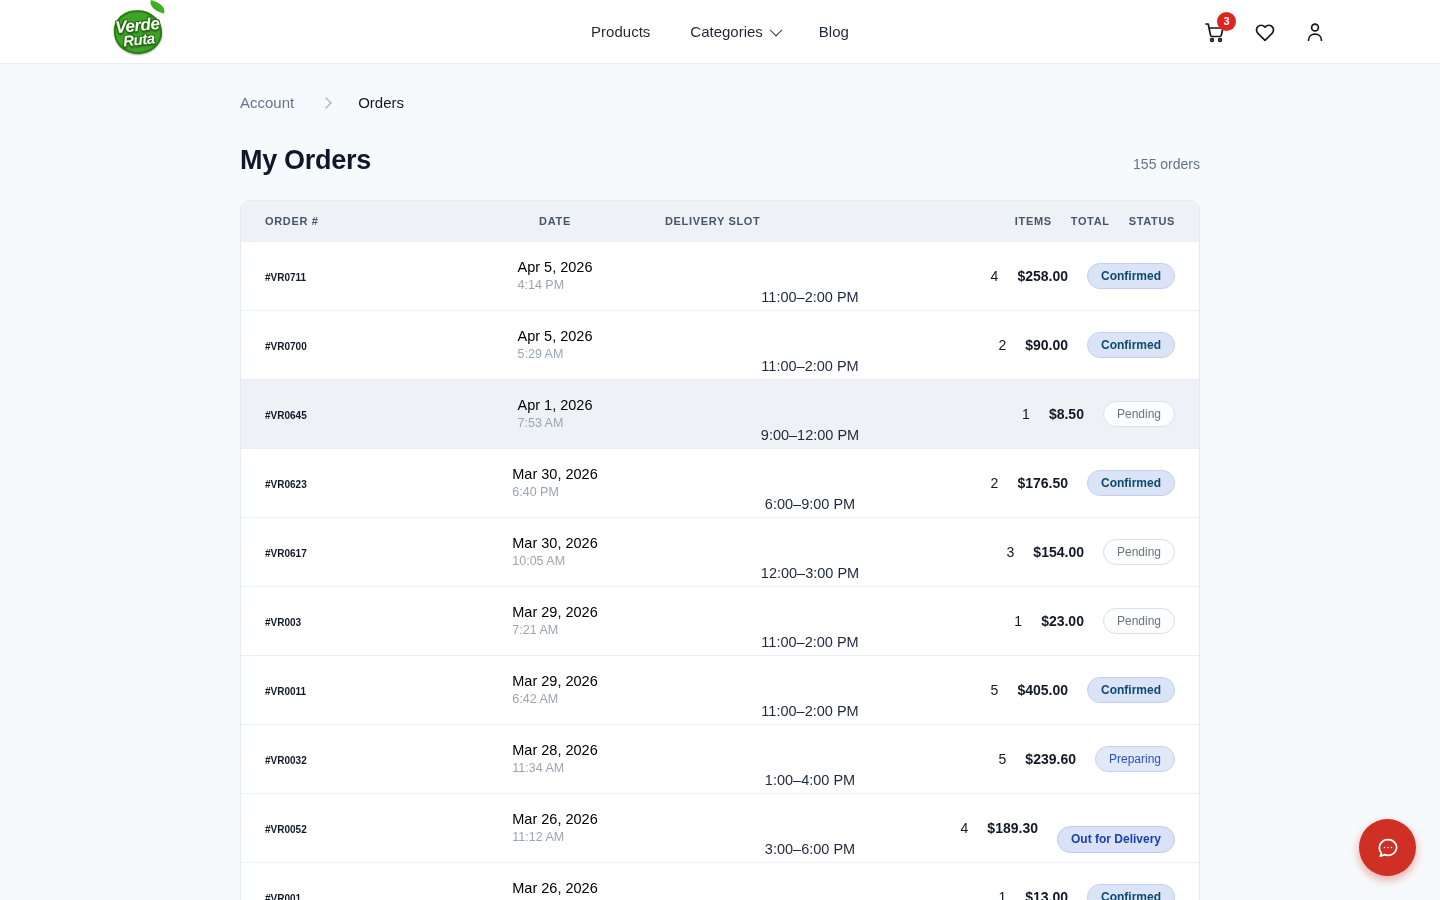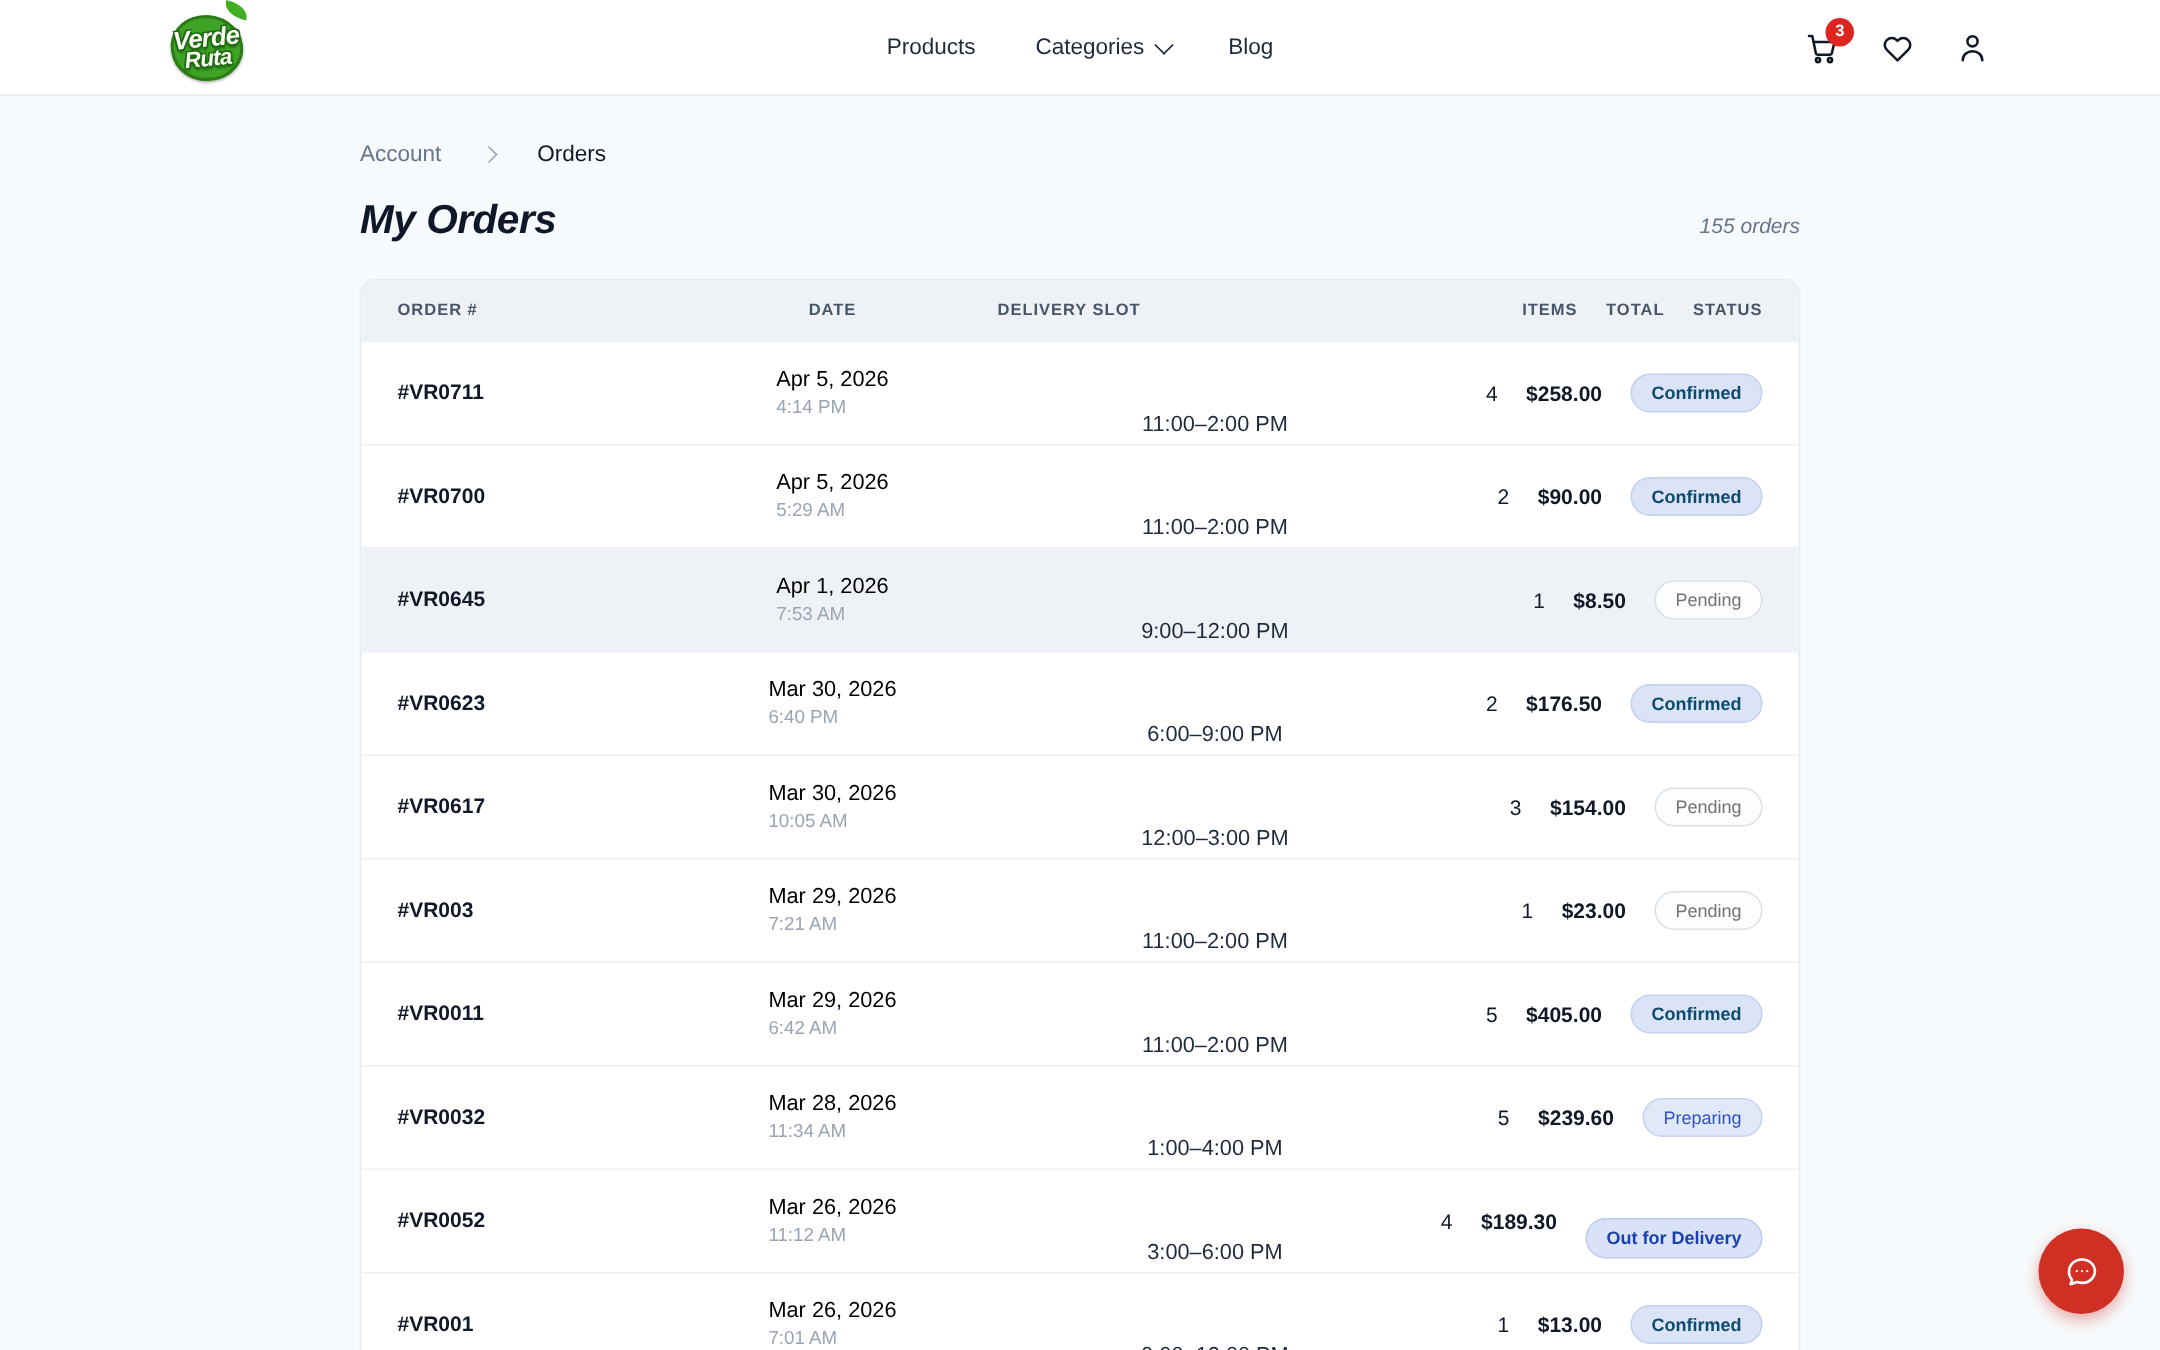"My Orders" .title-row { font-style: italic -> none; margin-top: 20px -> 34px }
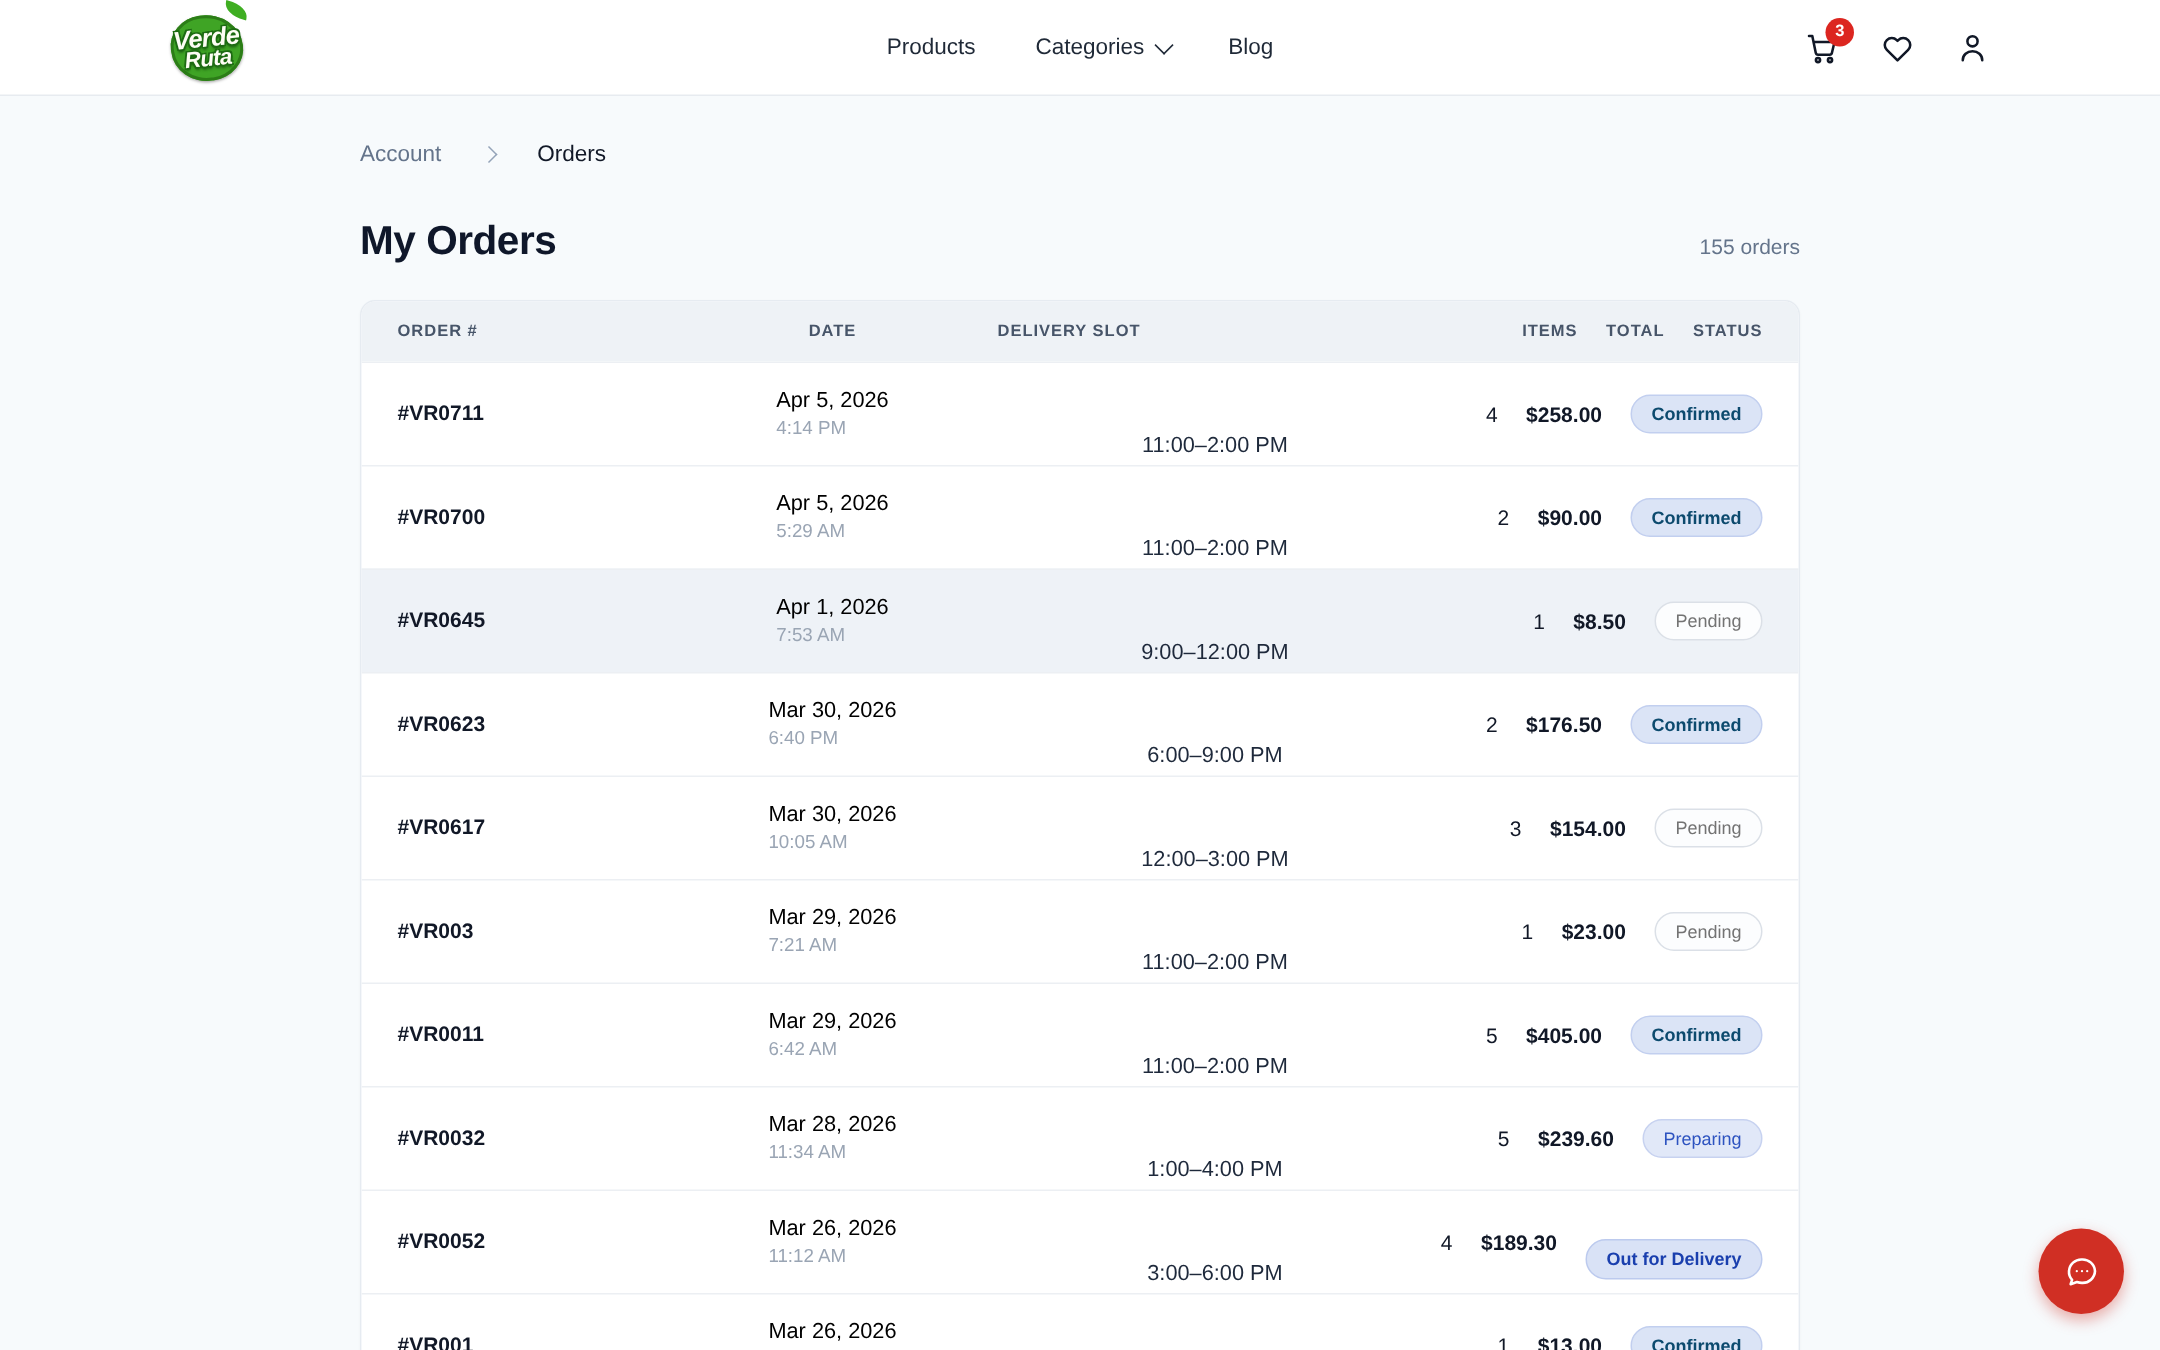"#VR0711" .order-id { font-size: 14px -> 10px }
